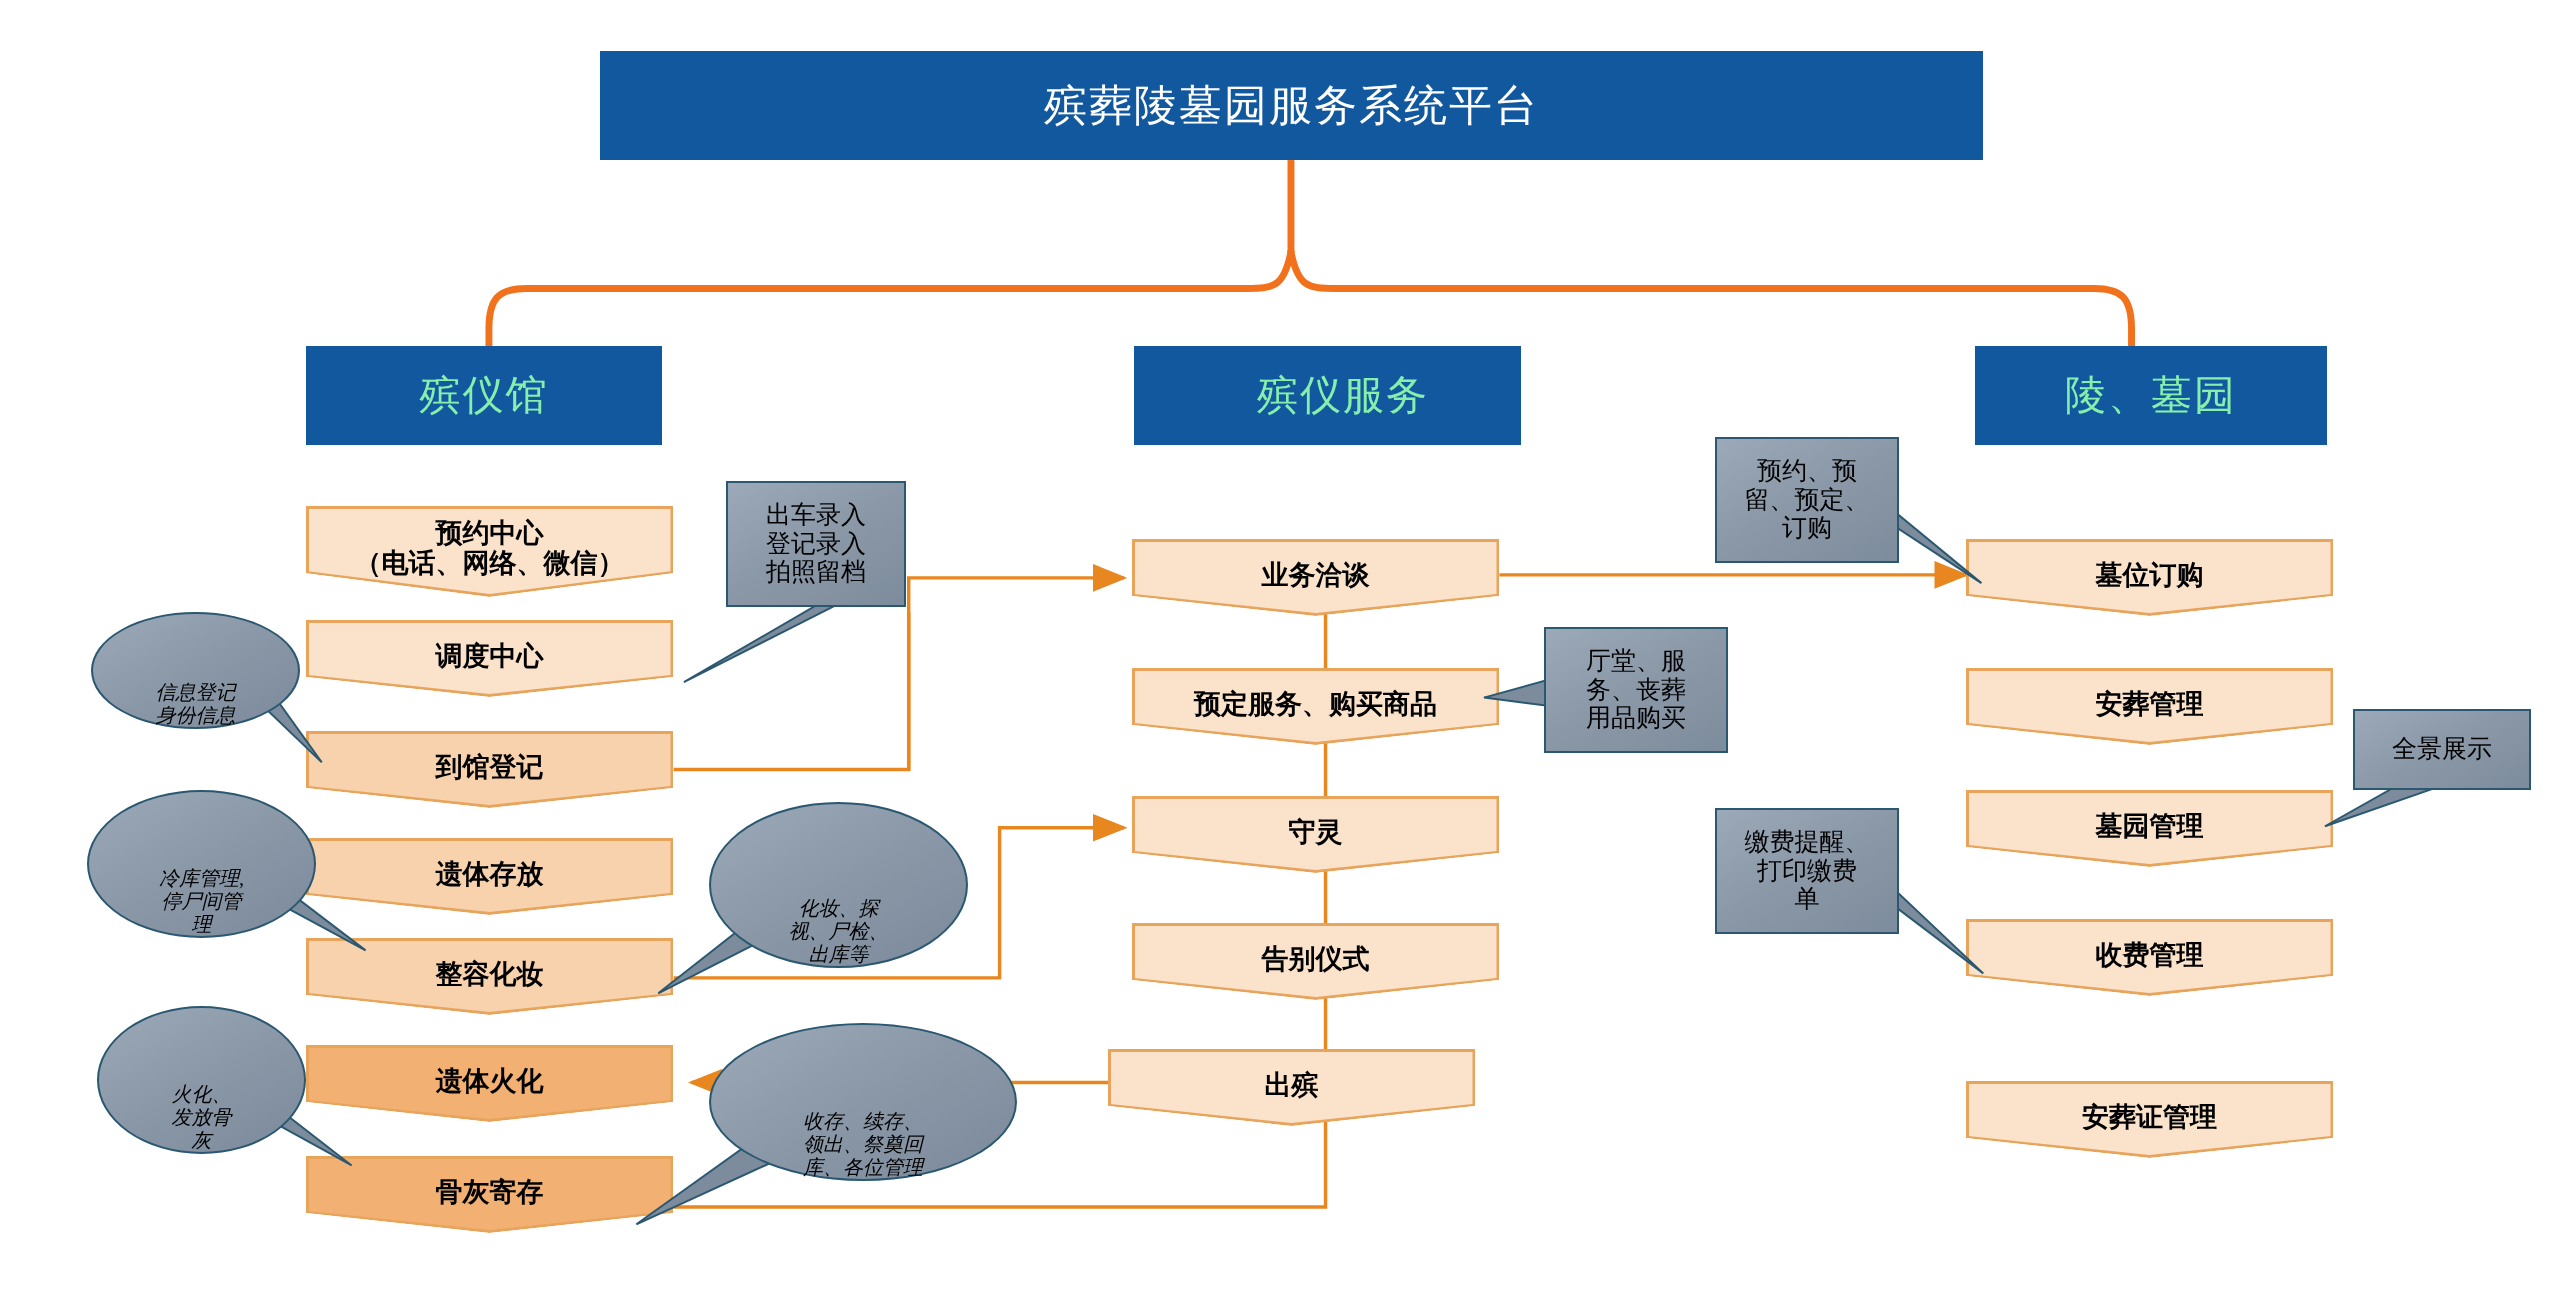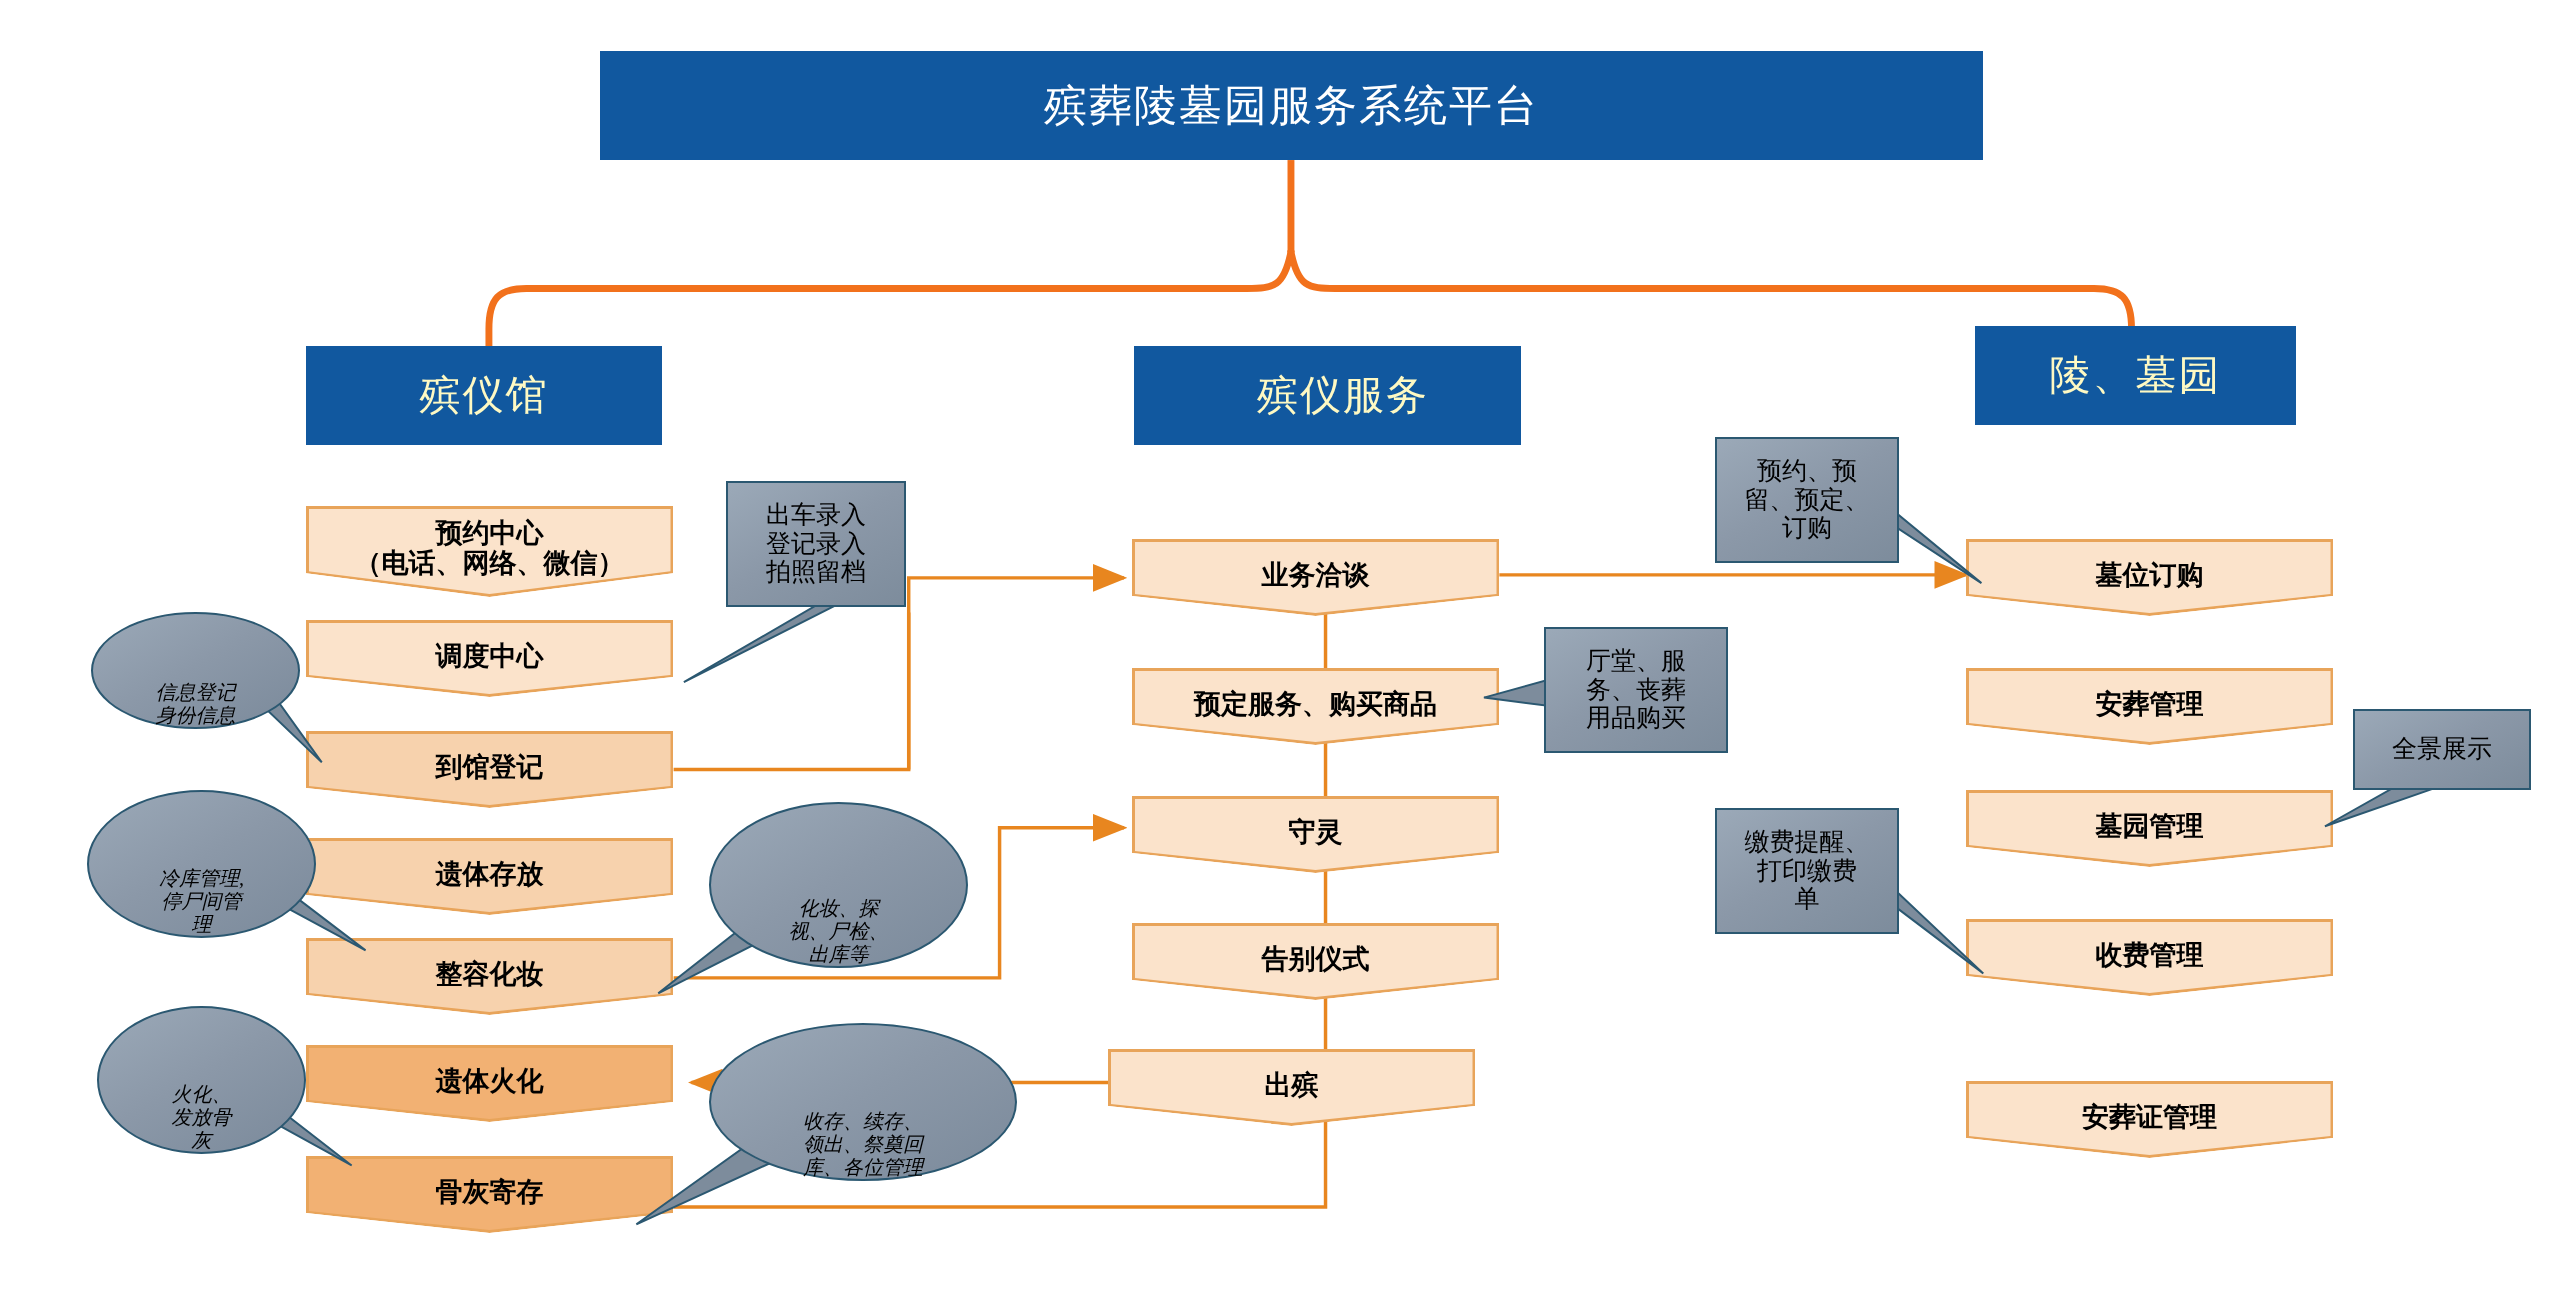"殡仪馆" .col-header { color: #fef9c3 -> #86efac }
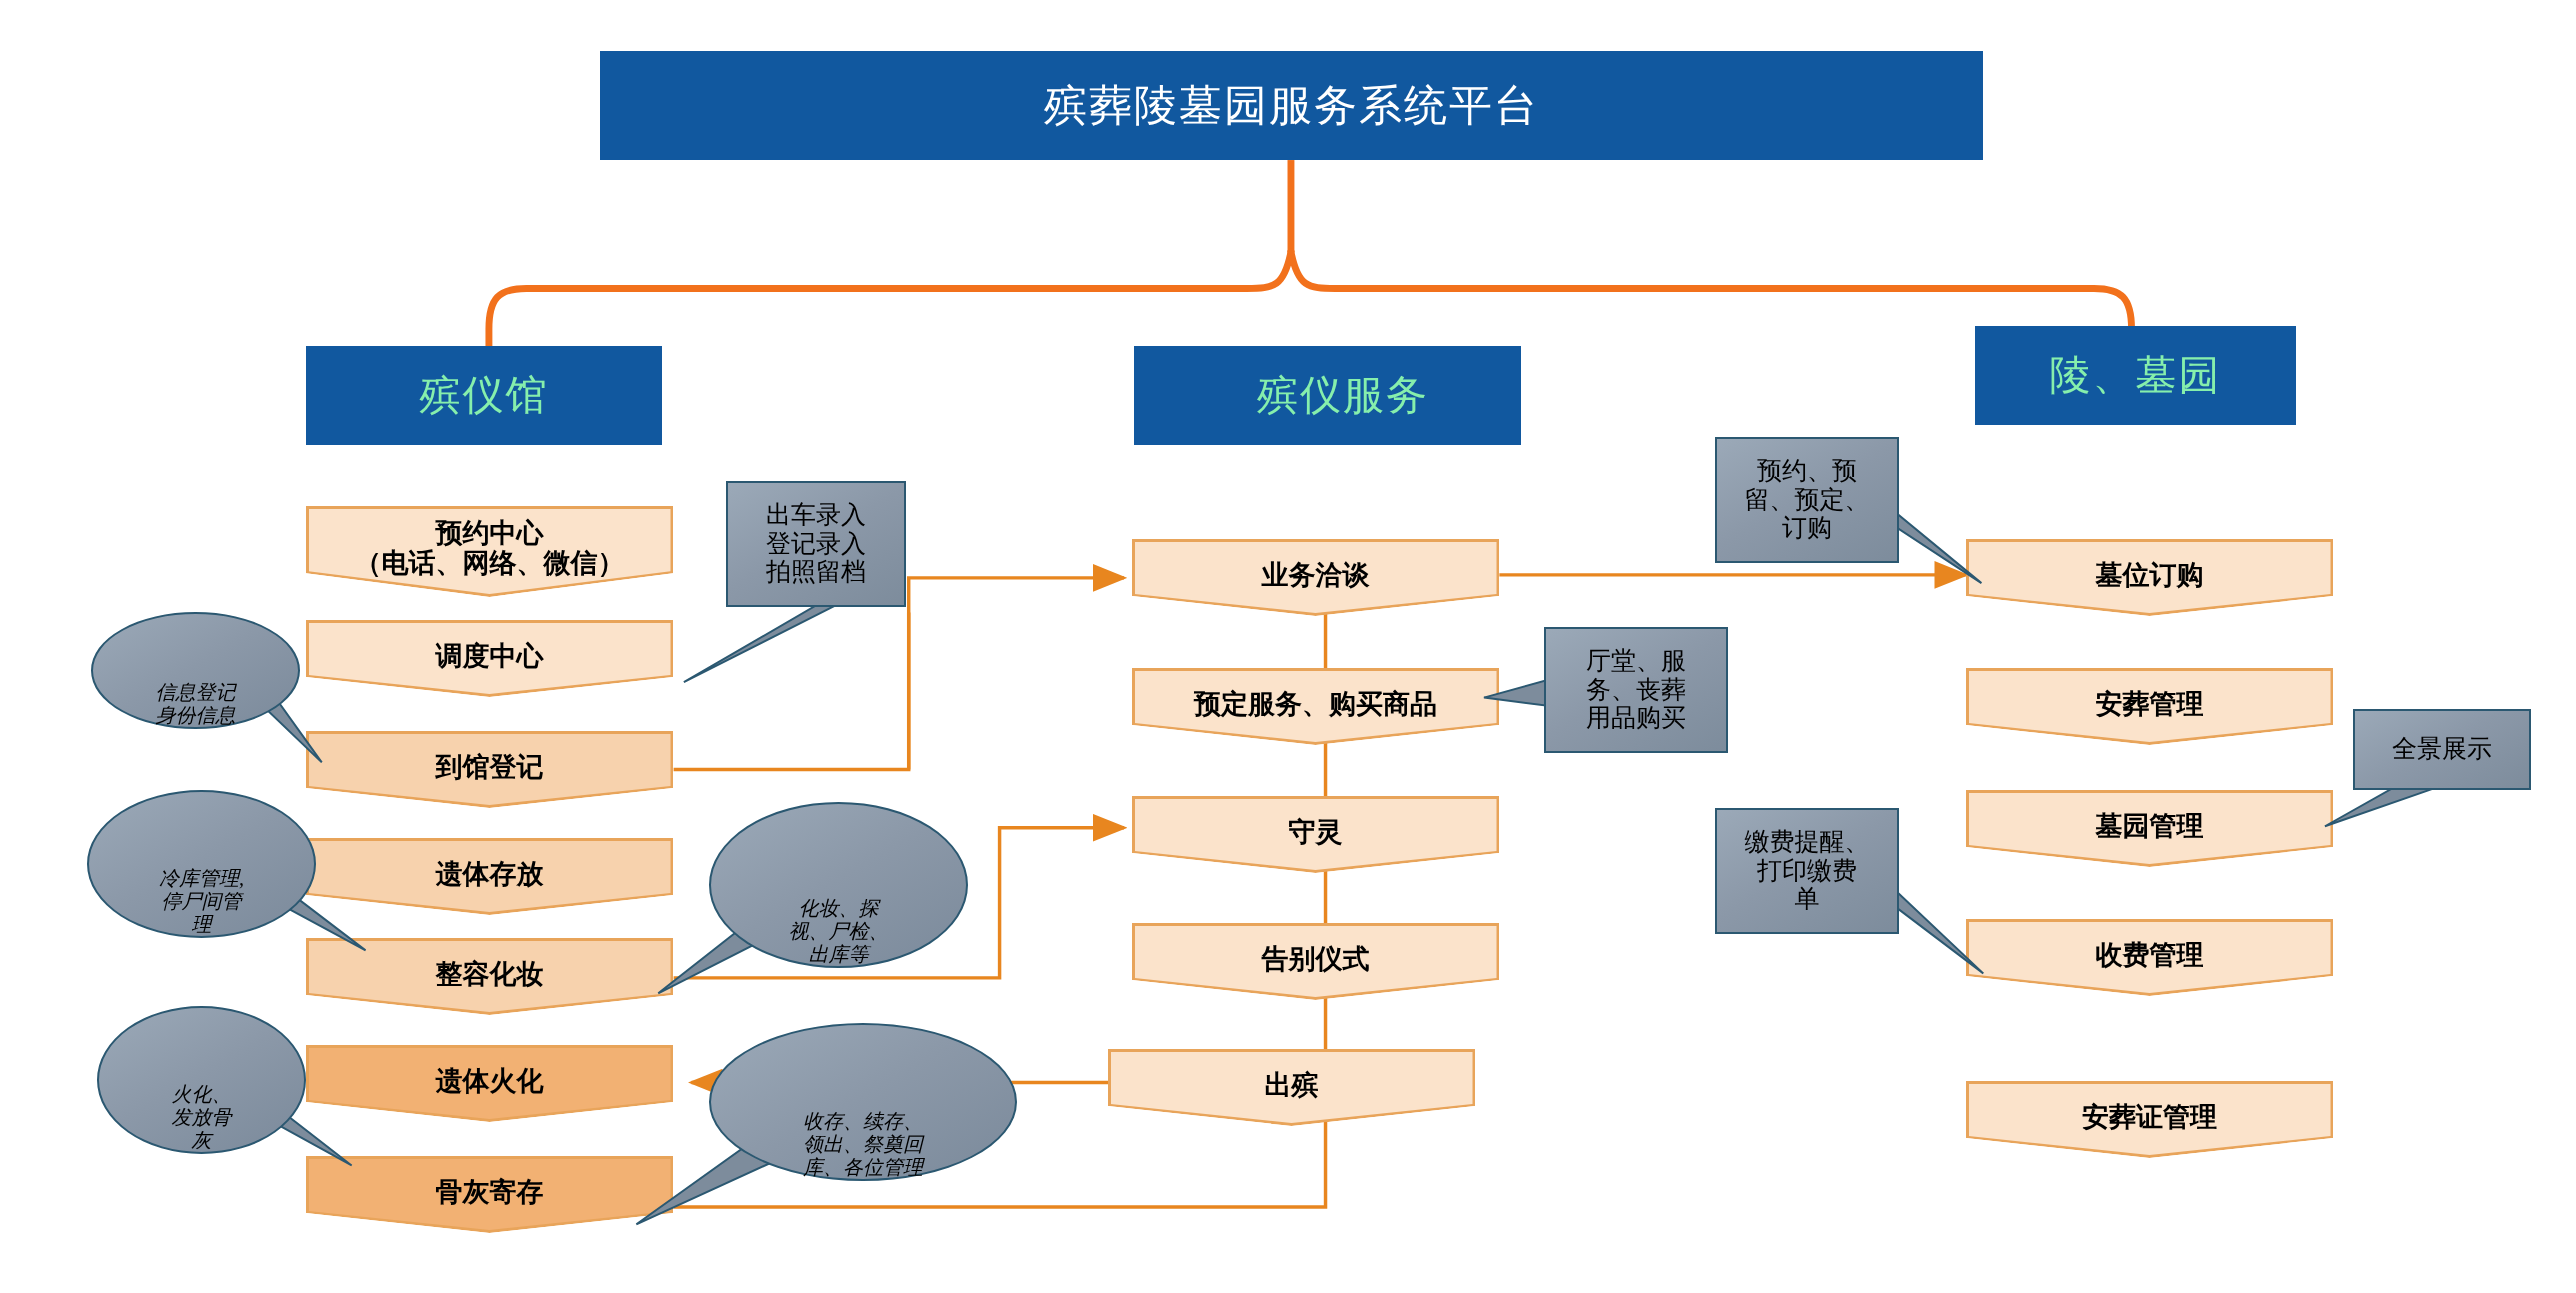"陵、墓园" #hdr-right { top: 326px -> 346px; width: 321px -> 352px }
